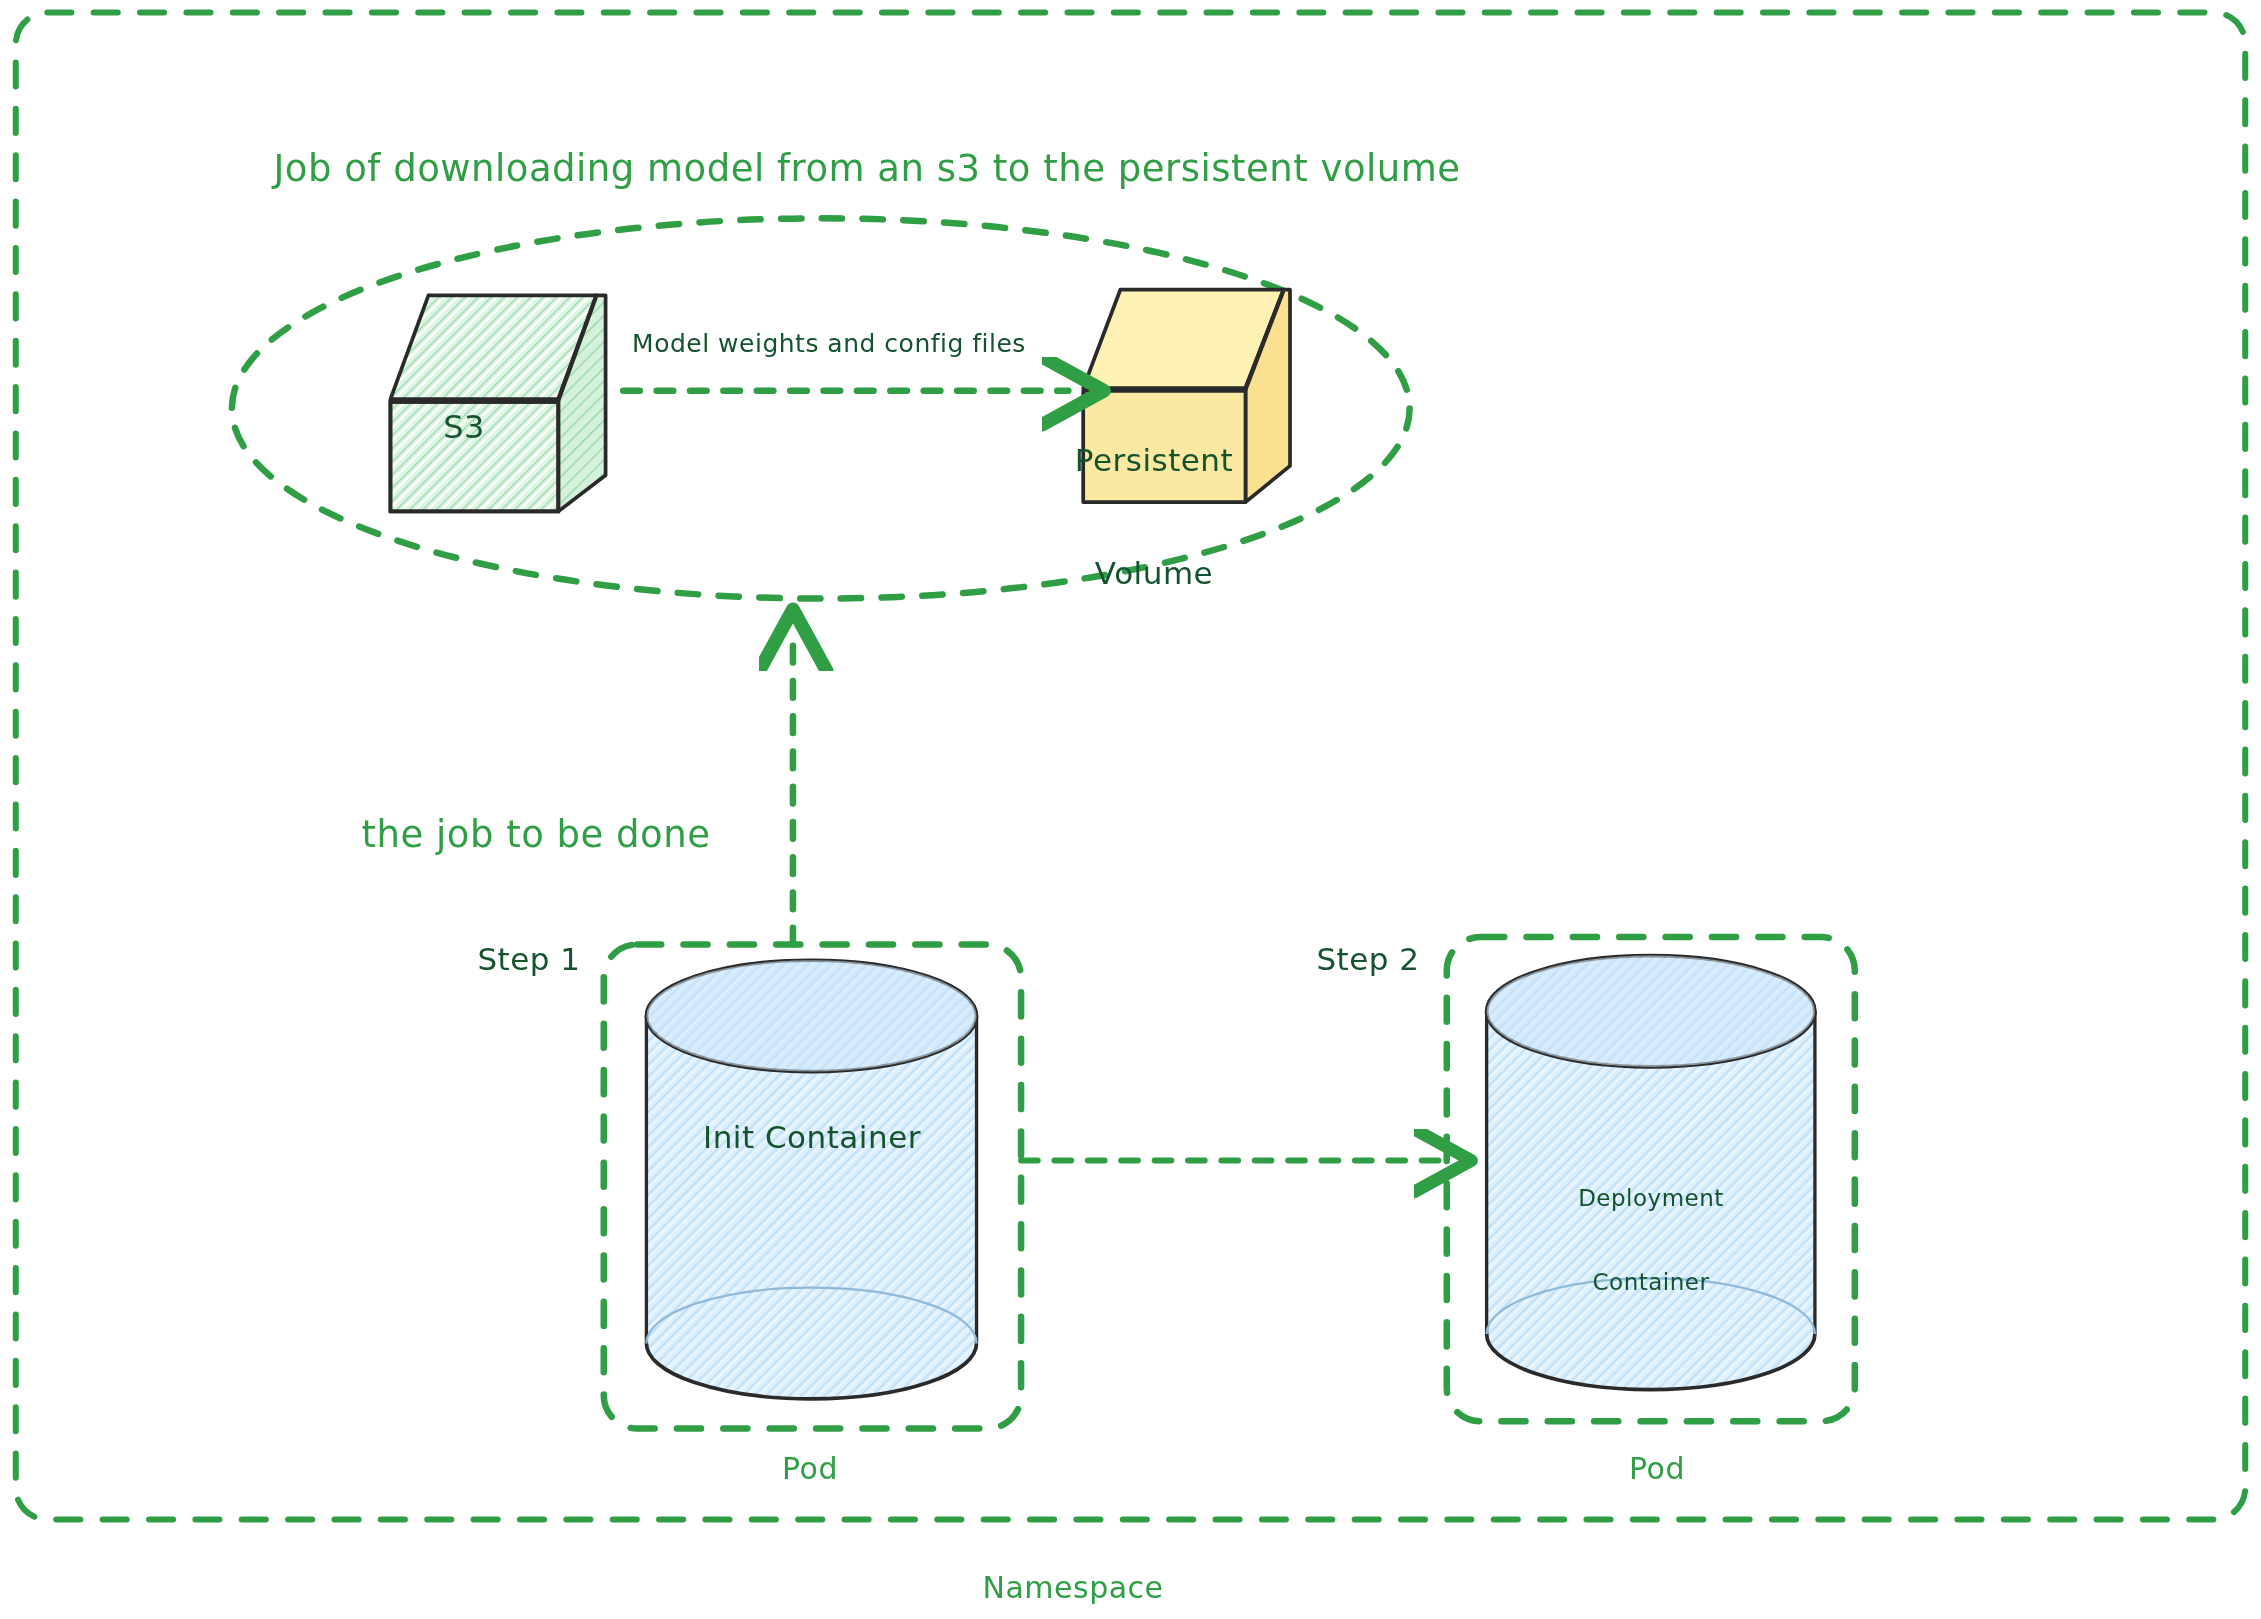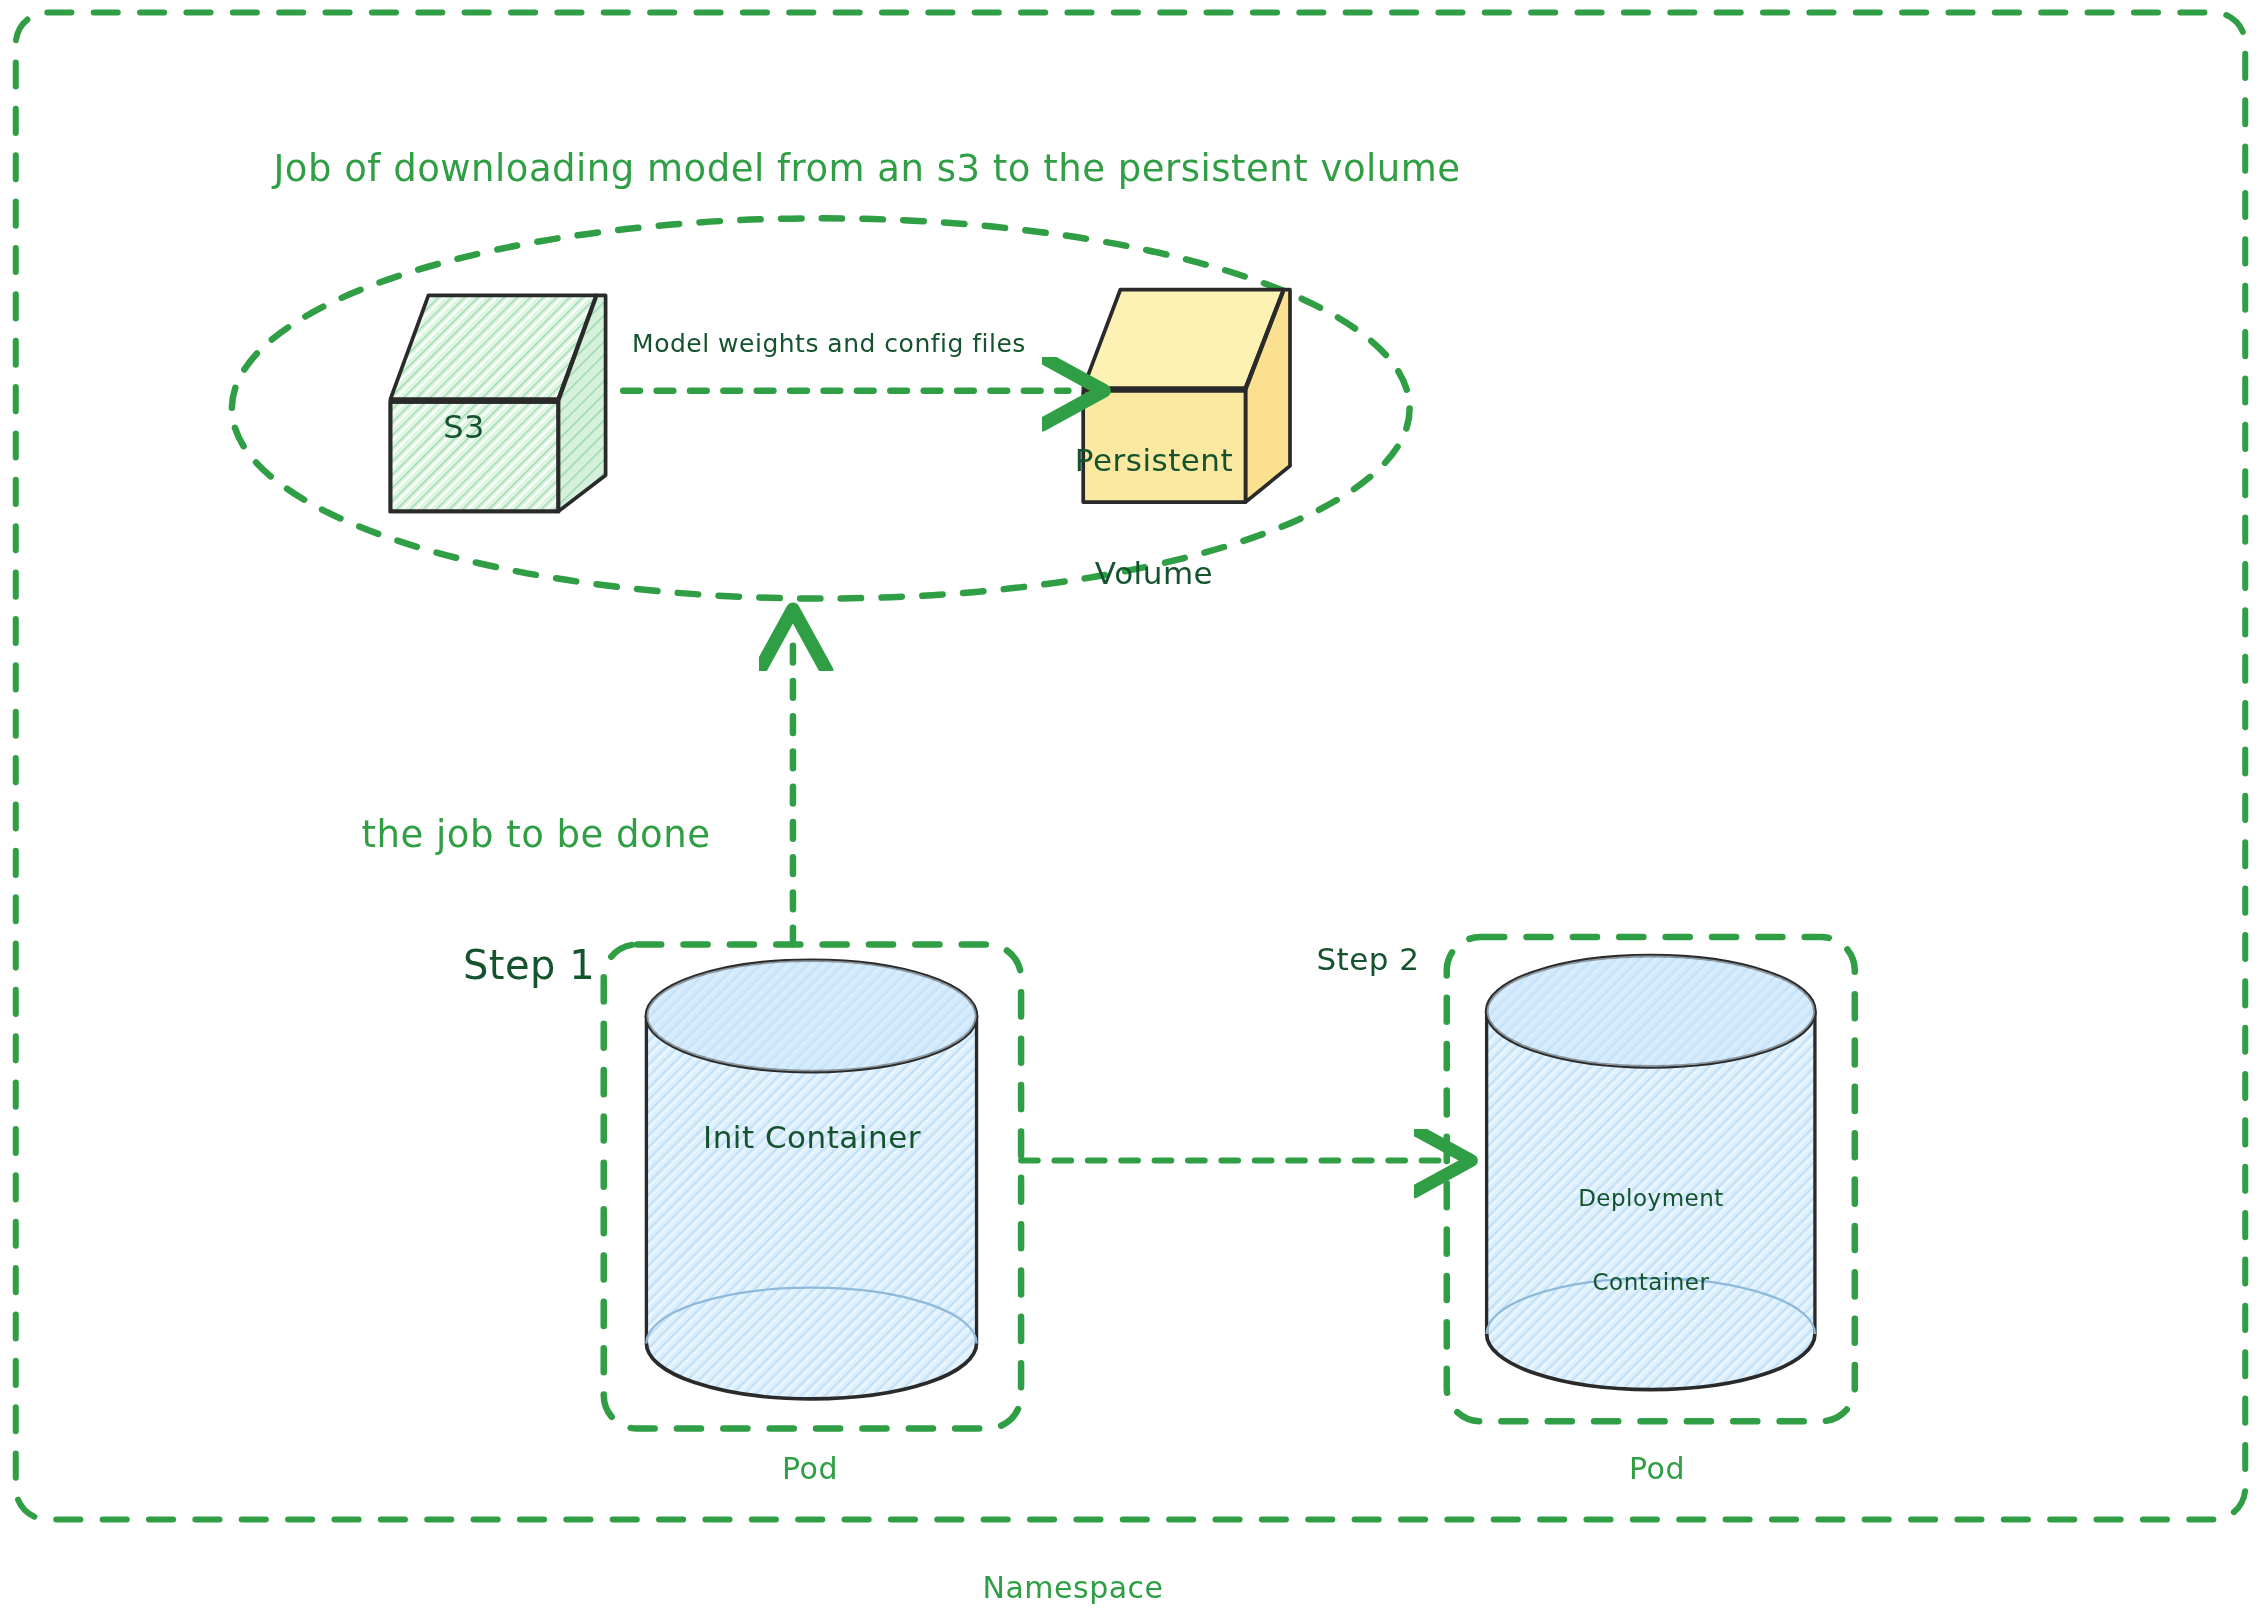"Step 1" .step1-label { font-size: 40px -> 31px }
